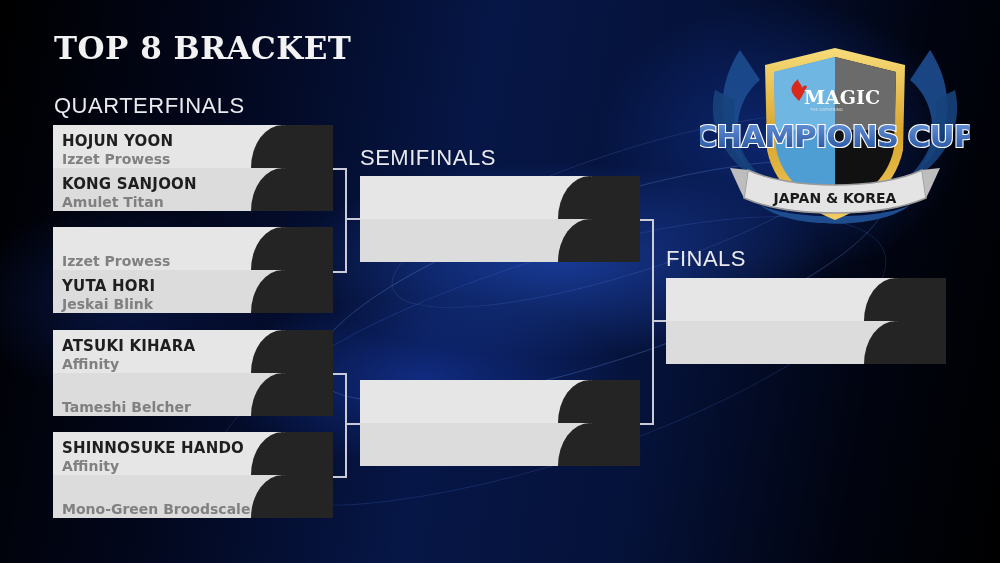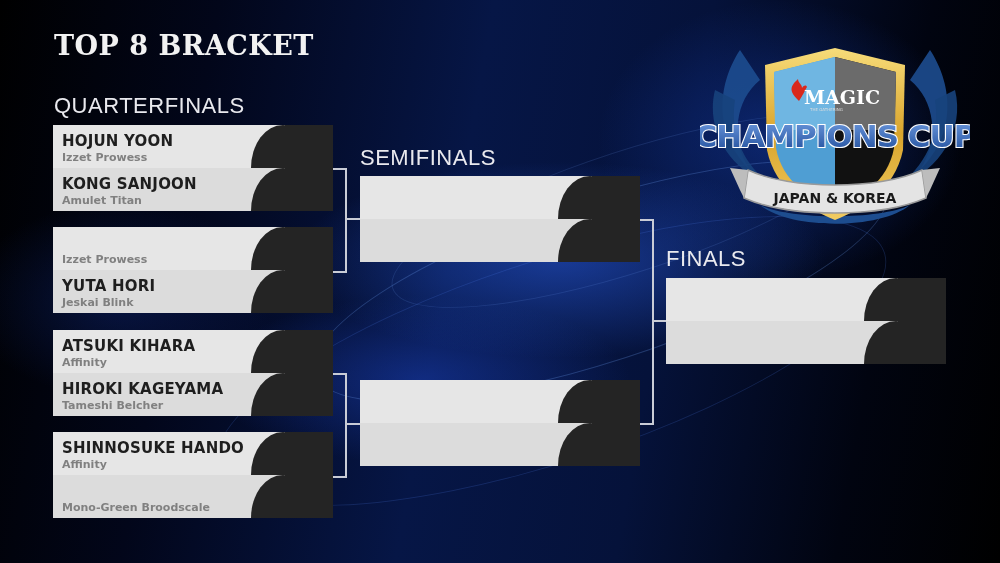"TOP 8 BRACKET" .title { font-size: 27px -> 31px }
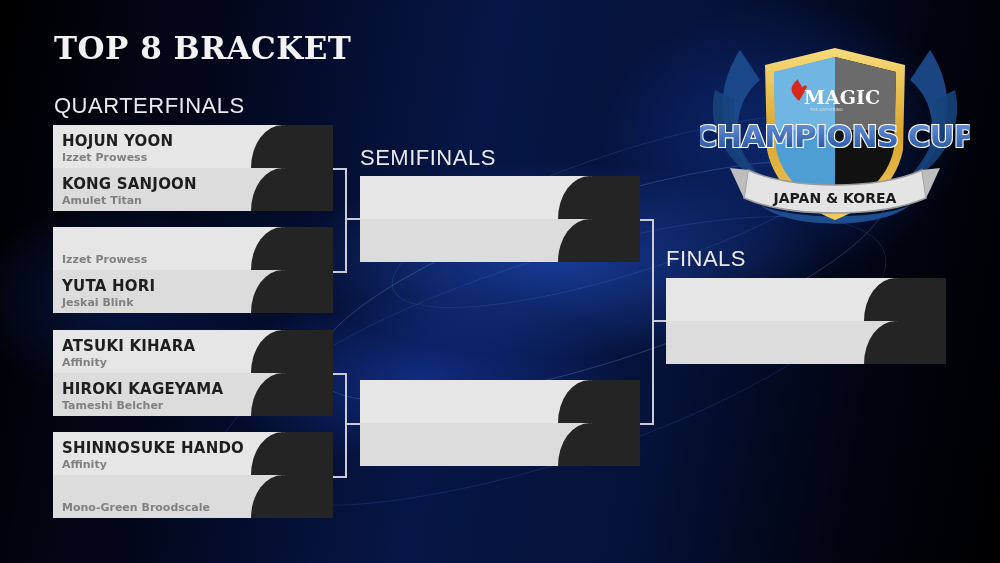"Izzet Prowess" .pdeck { font-size: 11px -> 14px }
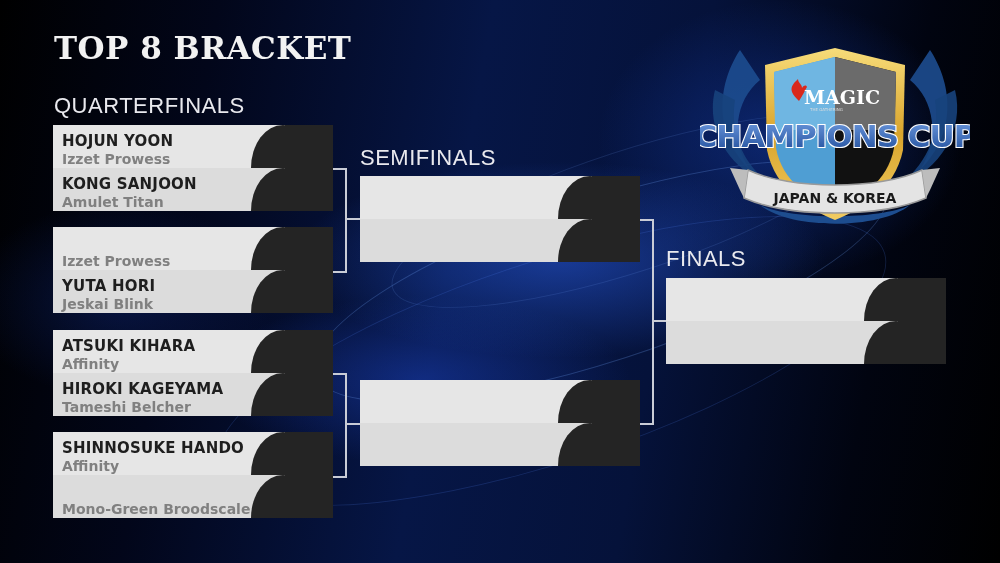"HIROKI KAGEYAMA" span.pname { html: <span>HIROKI KAGEYAMA</span> -> none }
